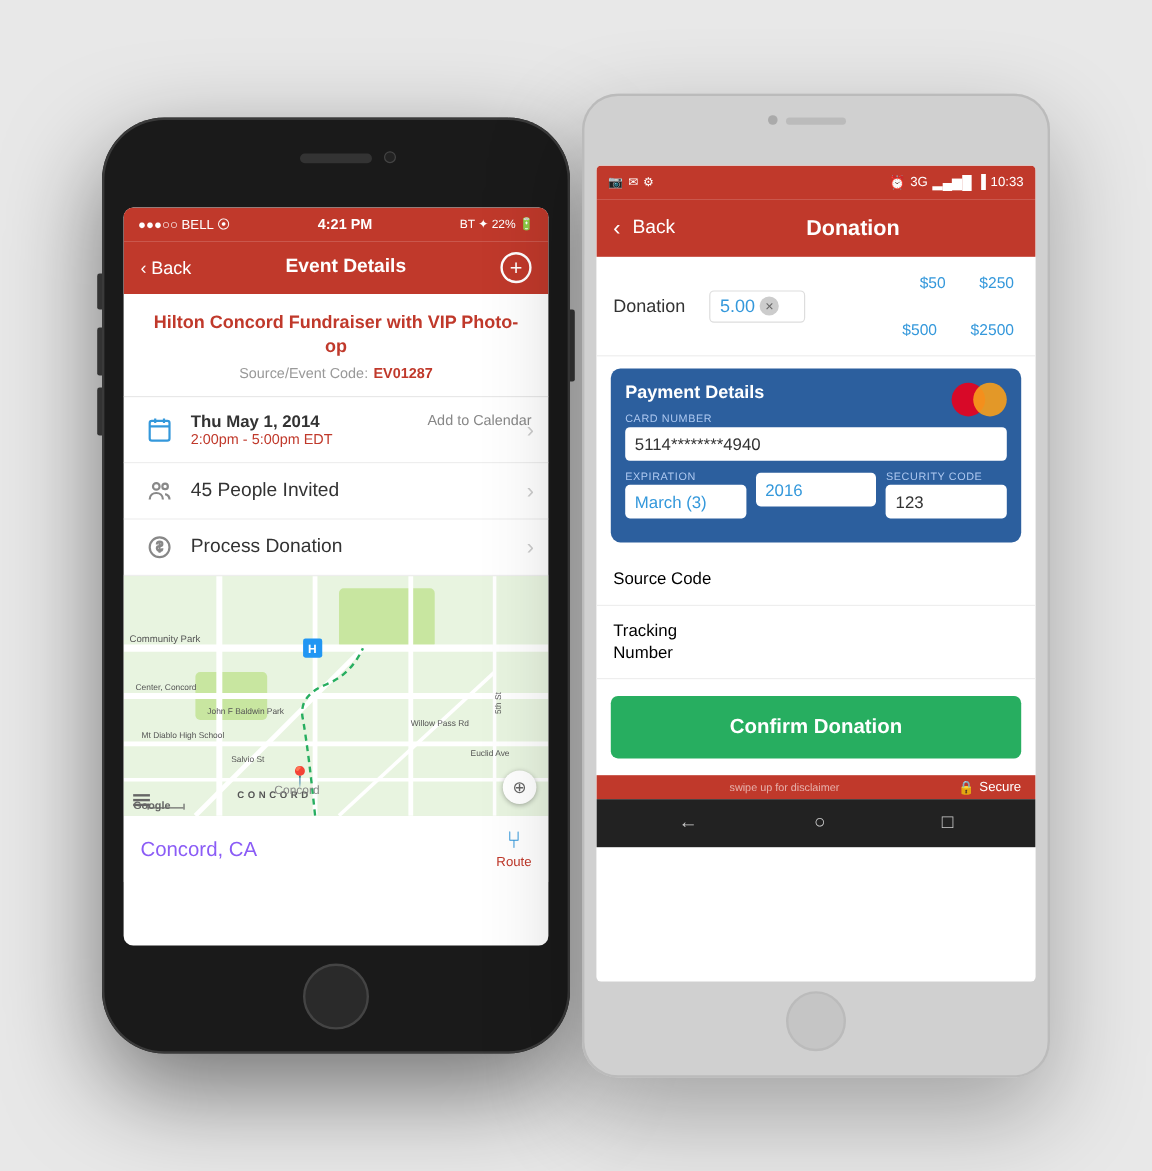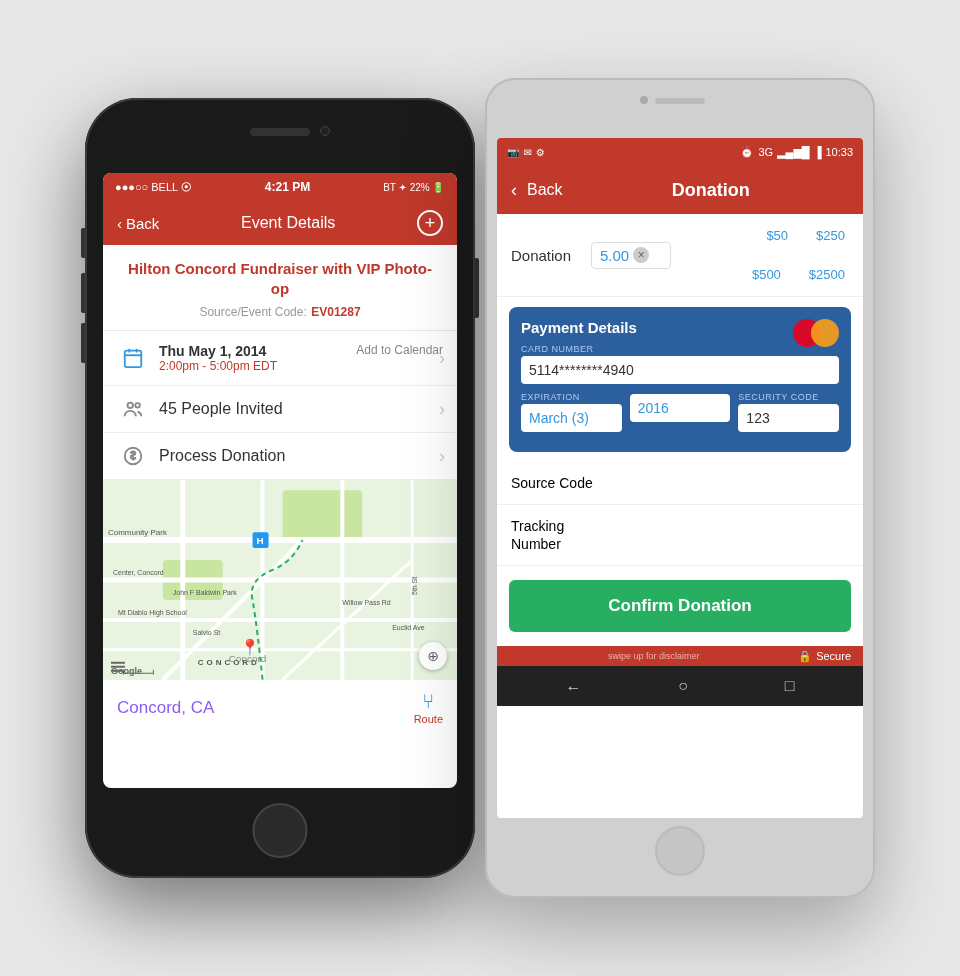"Event Details" .nav-bar-black .title { font-weight: 400 -> 700 }
